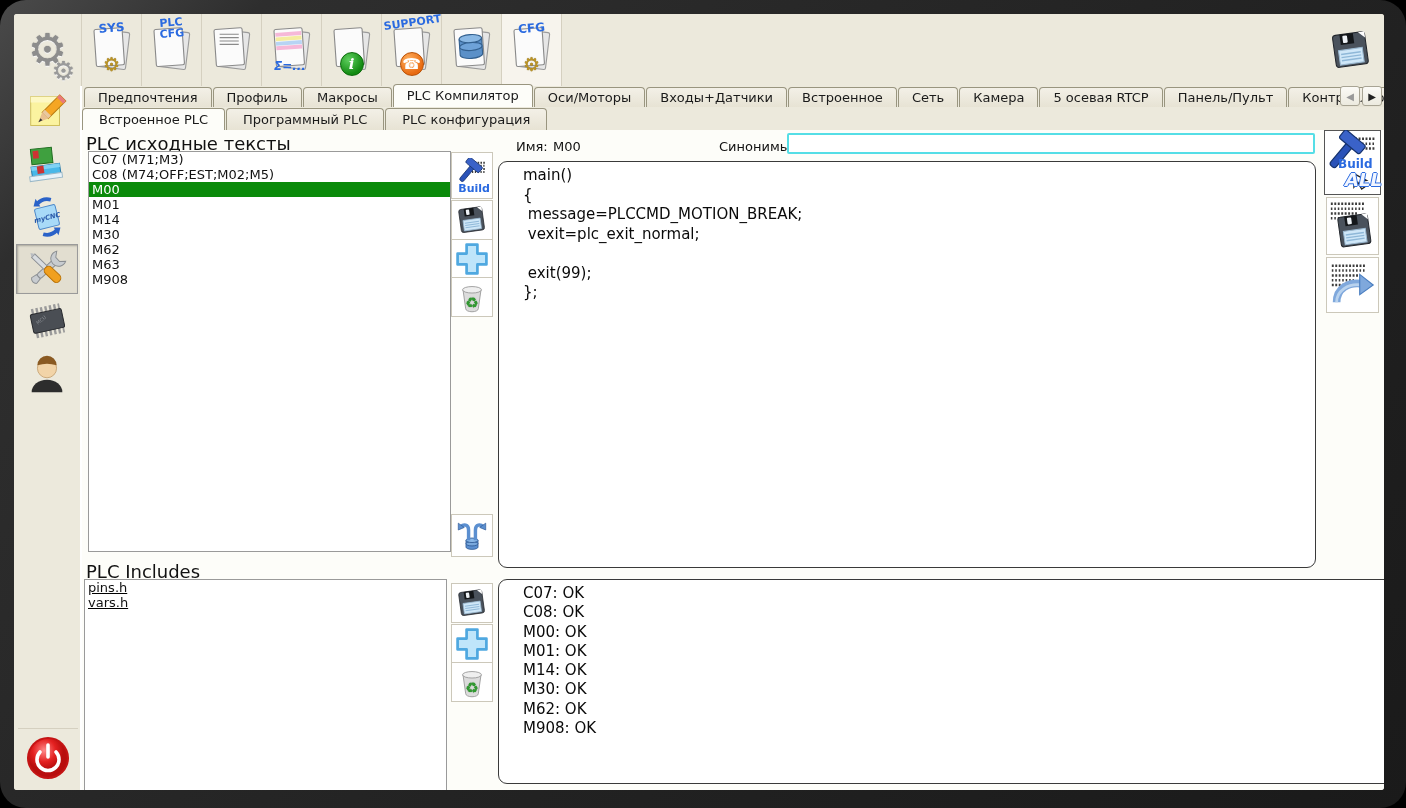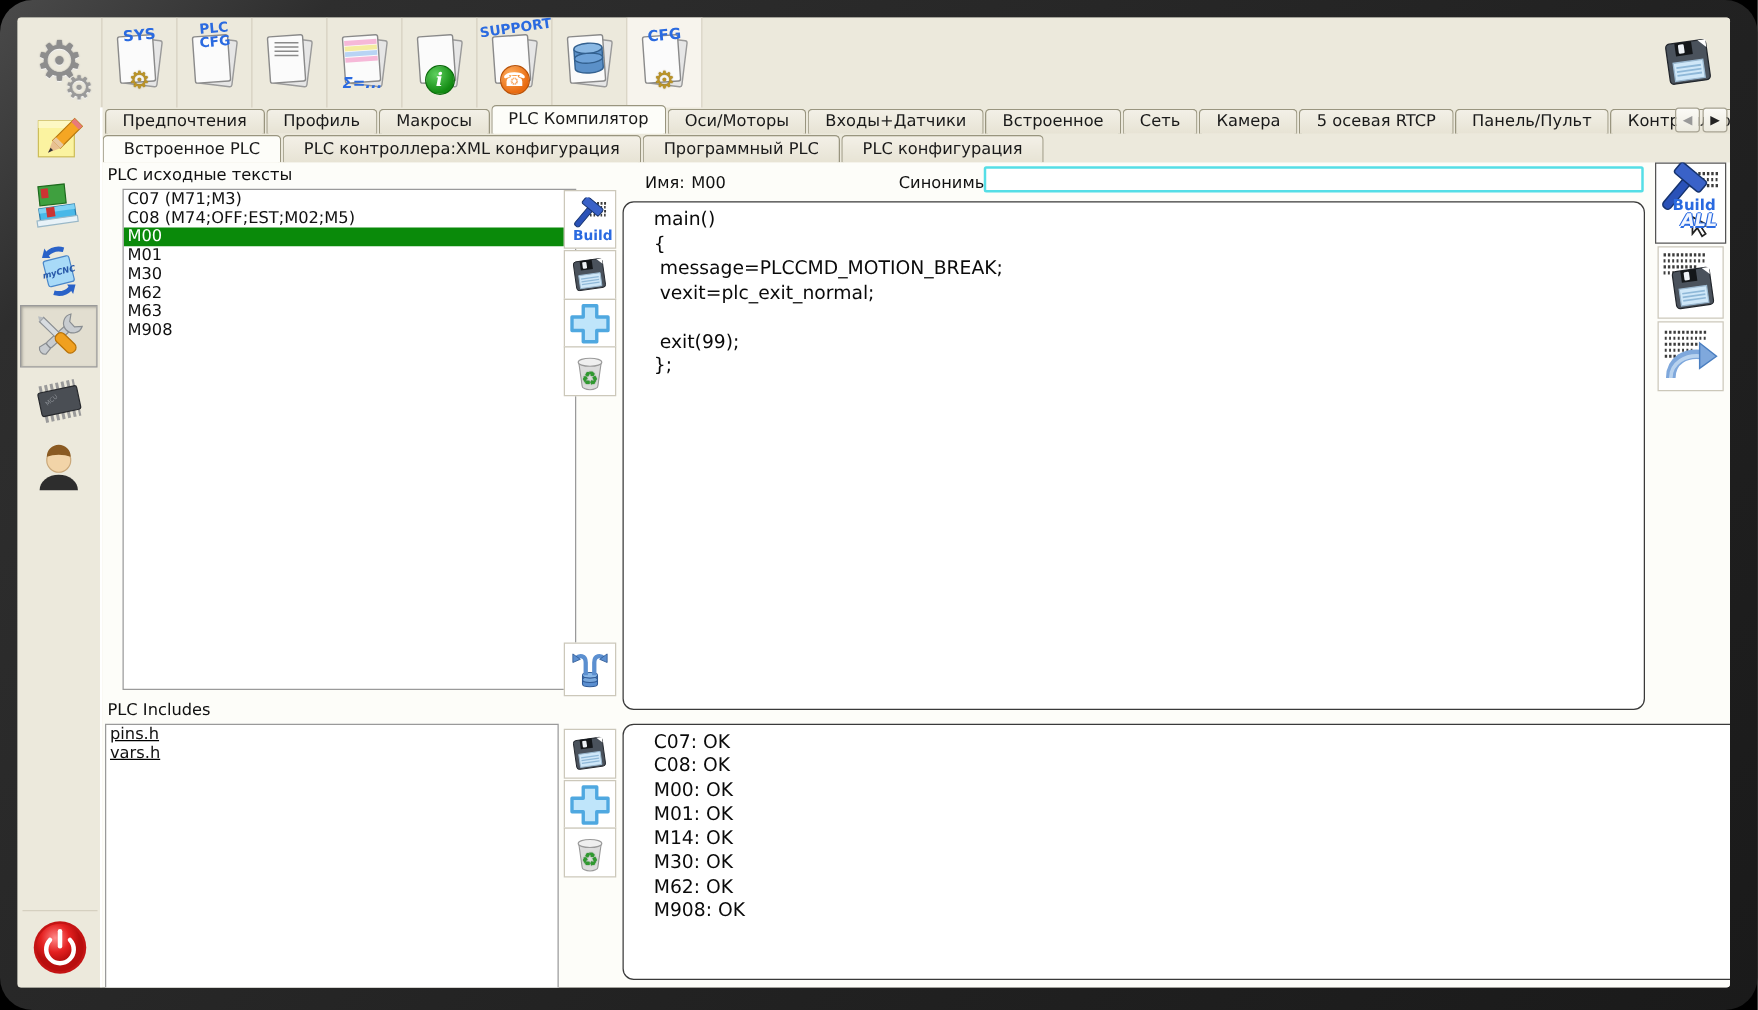"PLC контроллера:XML конфигурация" div.tab { html: <div>PLC контроллера:XML конфигурация</div> -> none }
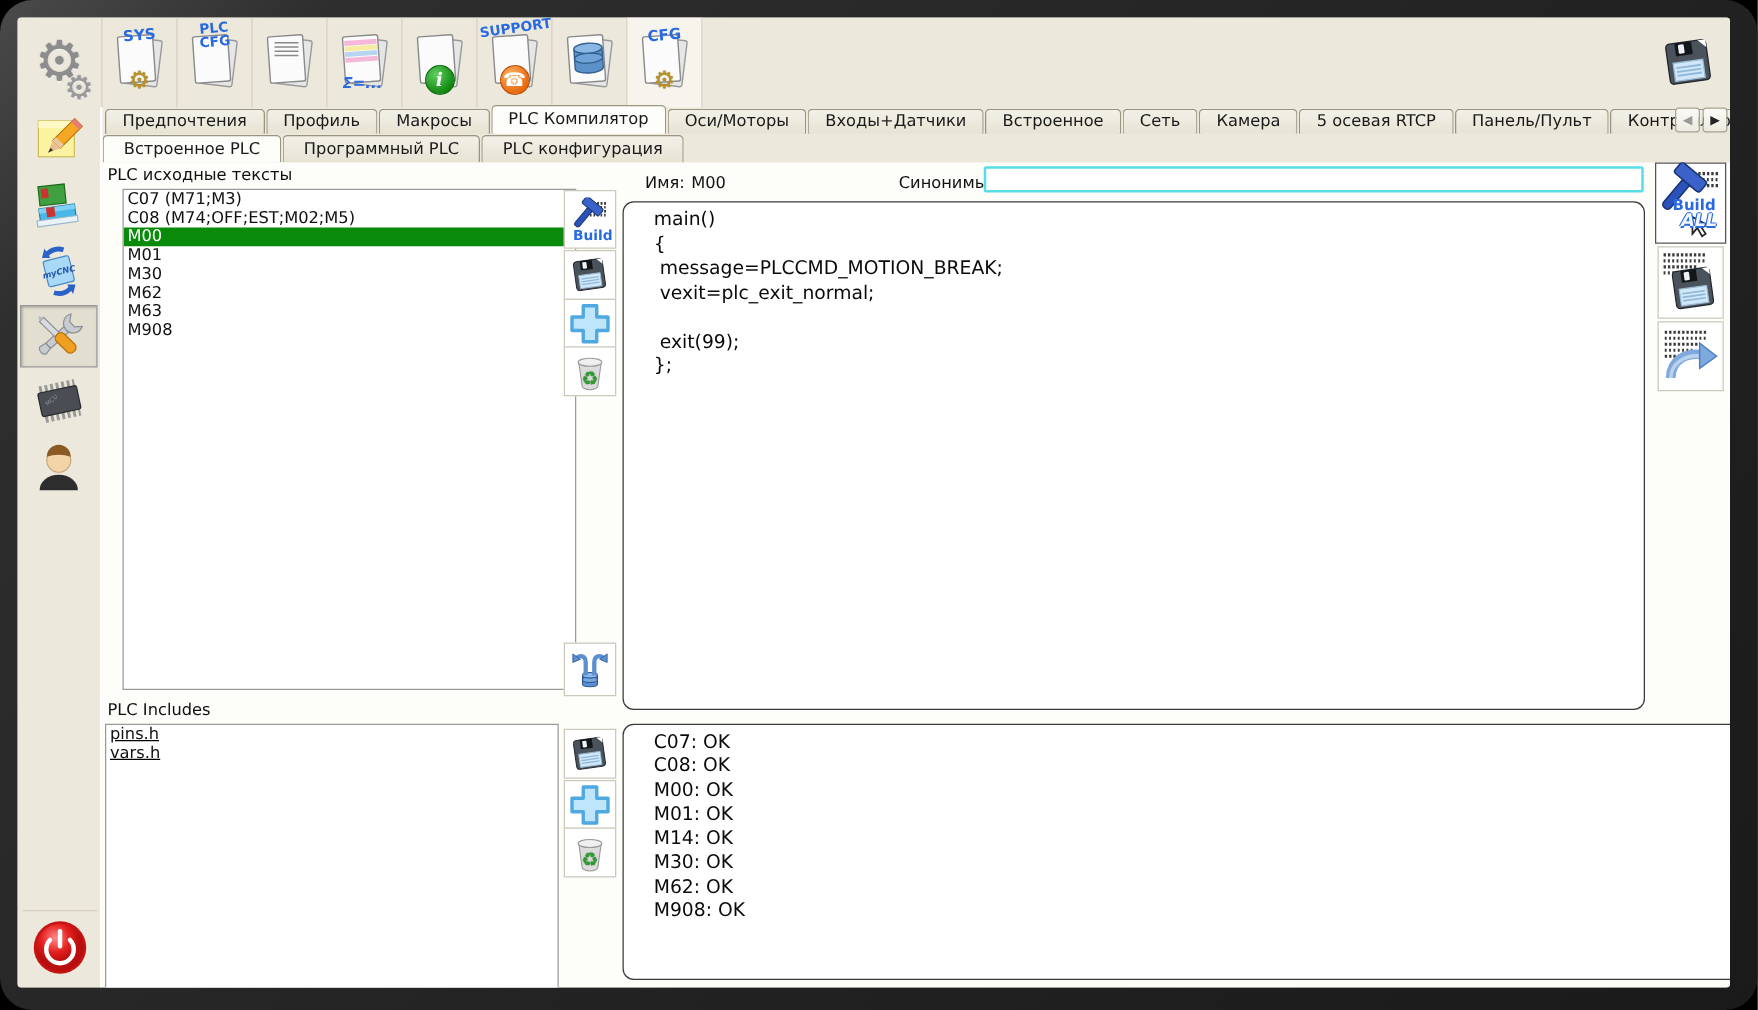"PLC исходные тексты" .sec-label { font-size: 13px -> 18px }
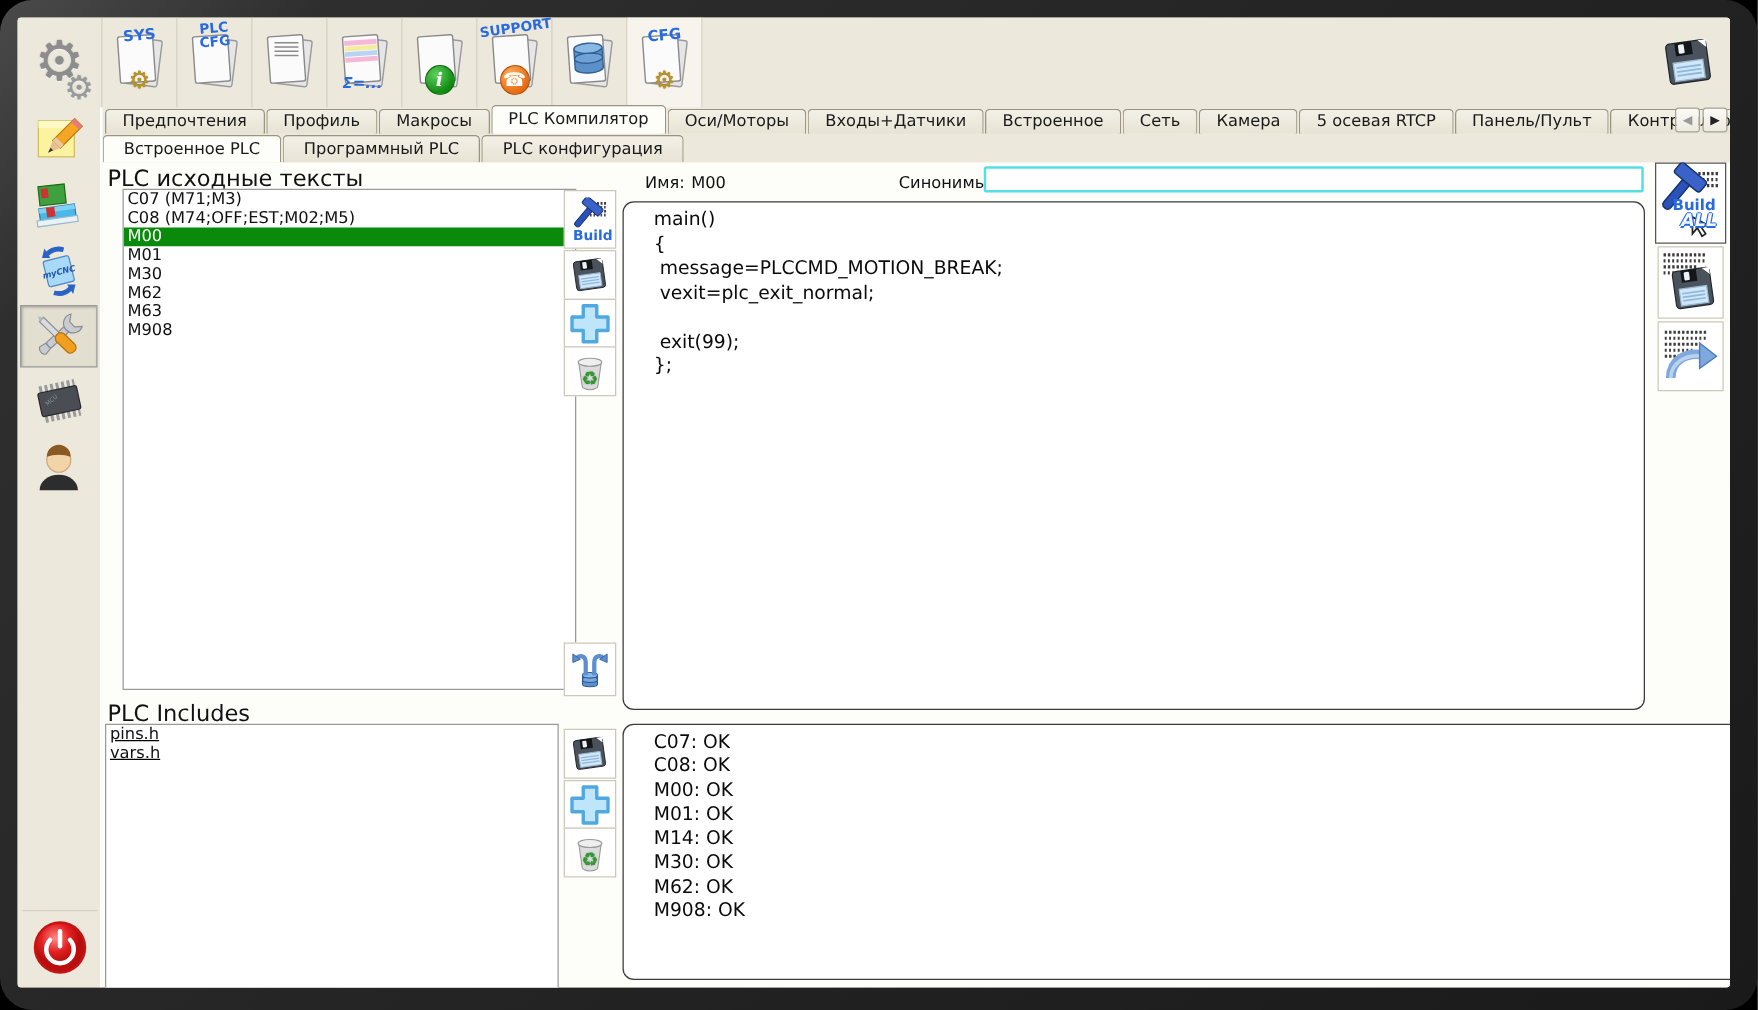"C07 (M71;M3)" div.listbox { left: 16px -> 6px }
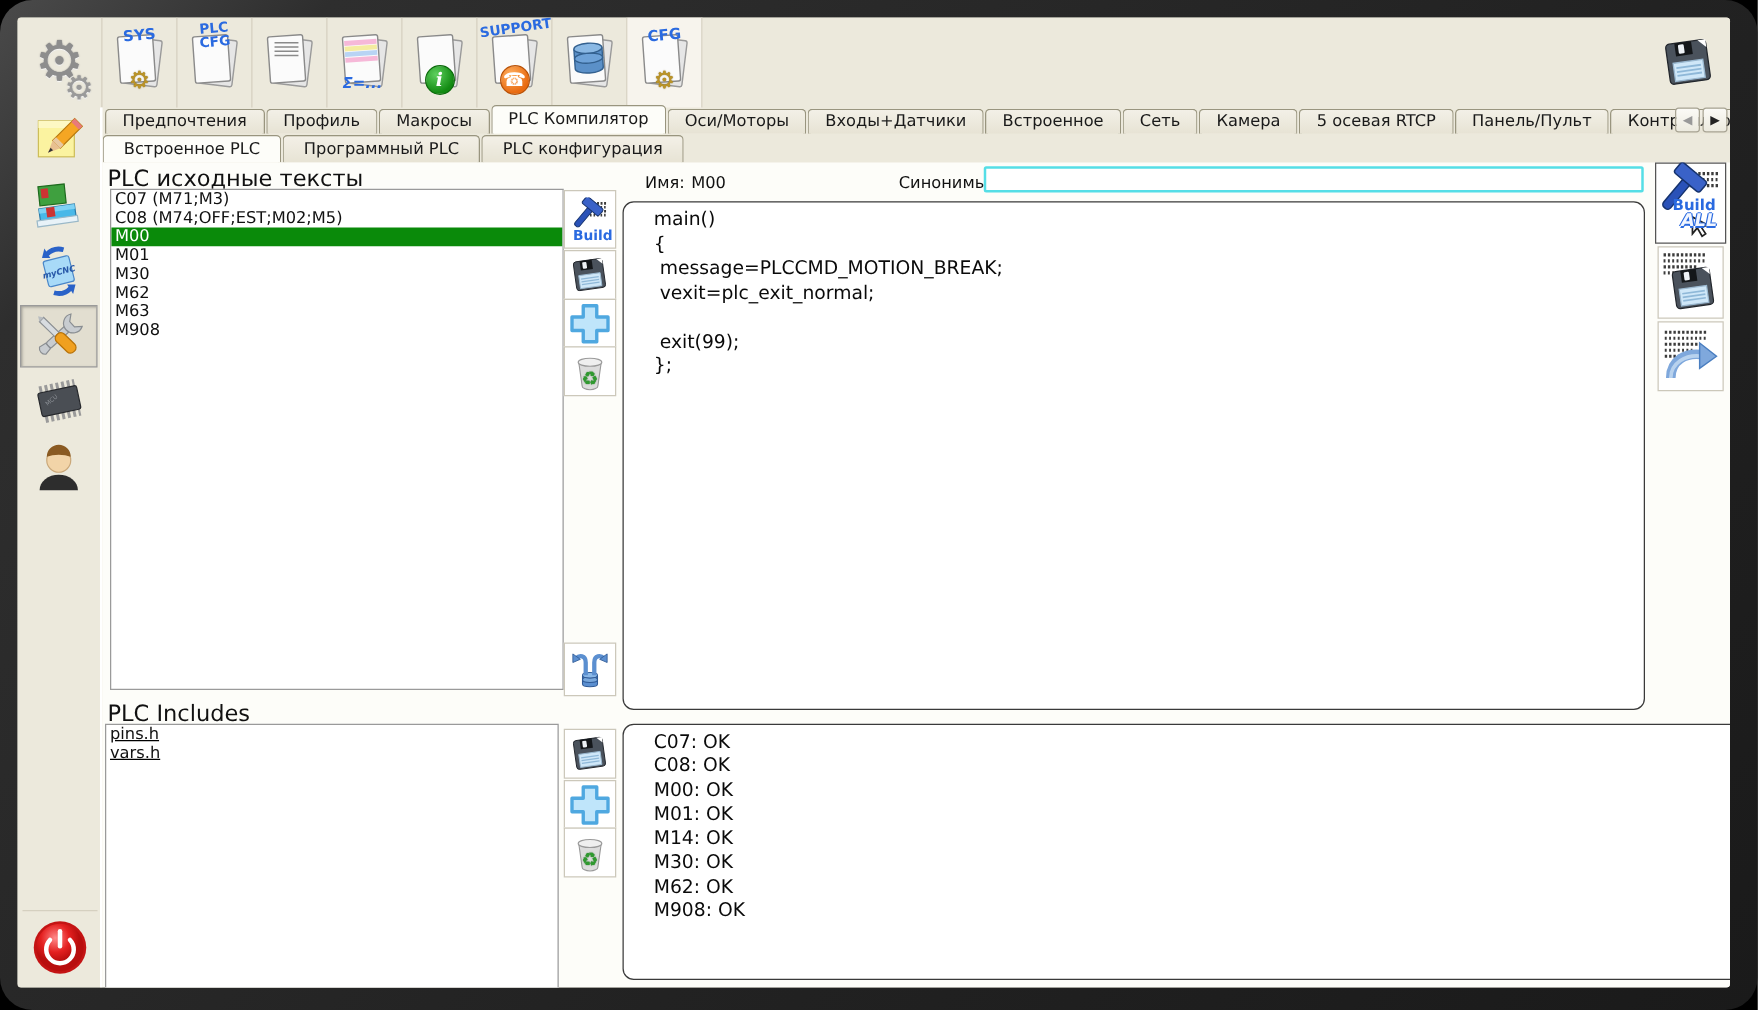"ALL" .ba-bottom { font-size: 14px -> 18px }
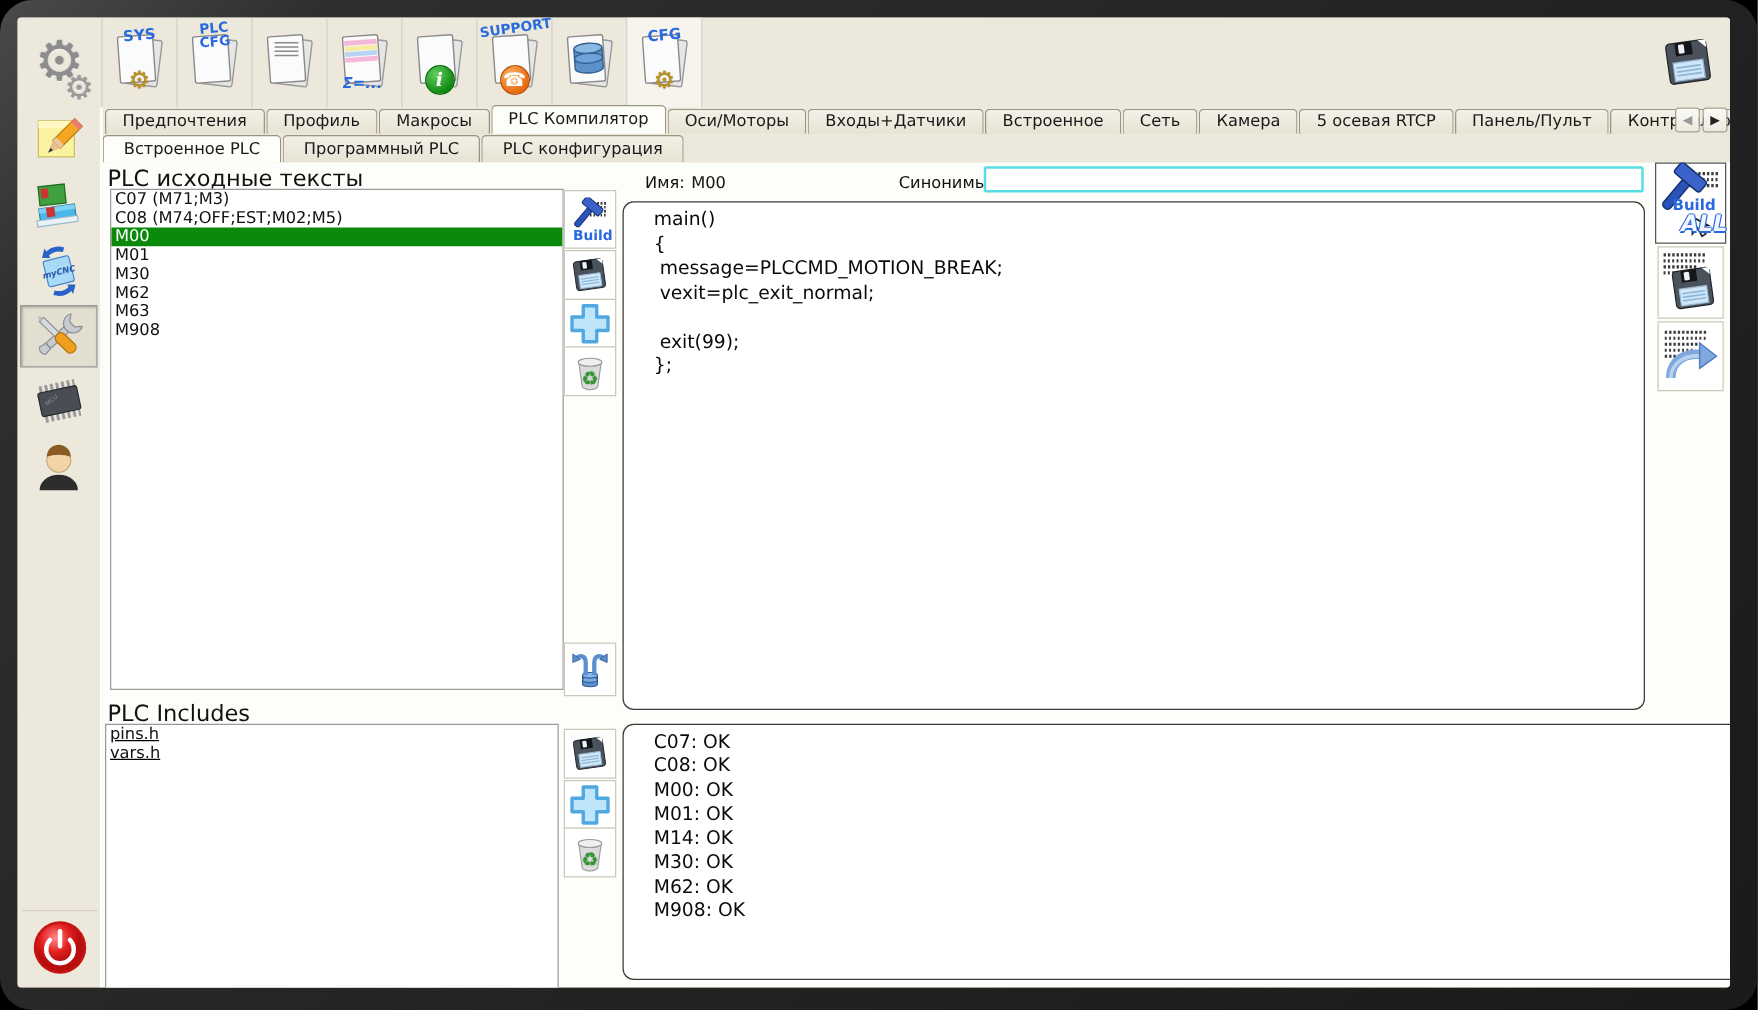"M14" div.src-item { html: none -> <div>M14</div> }
